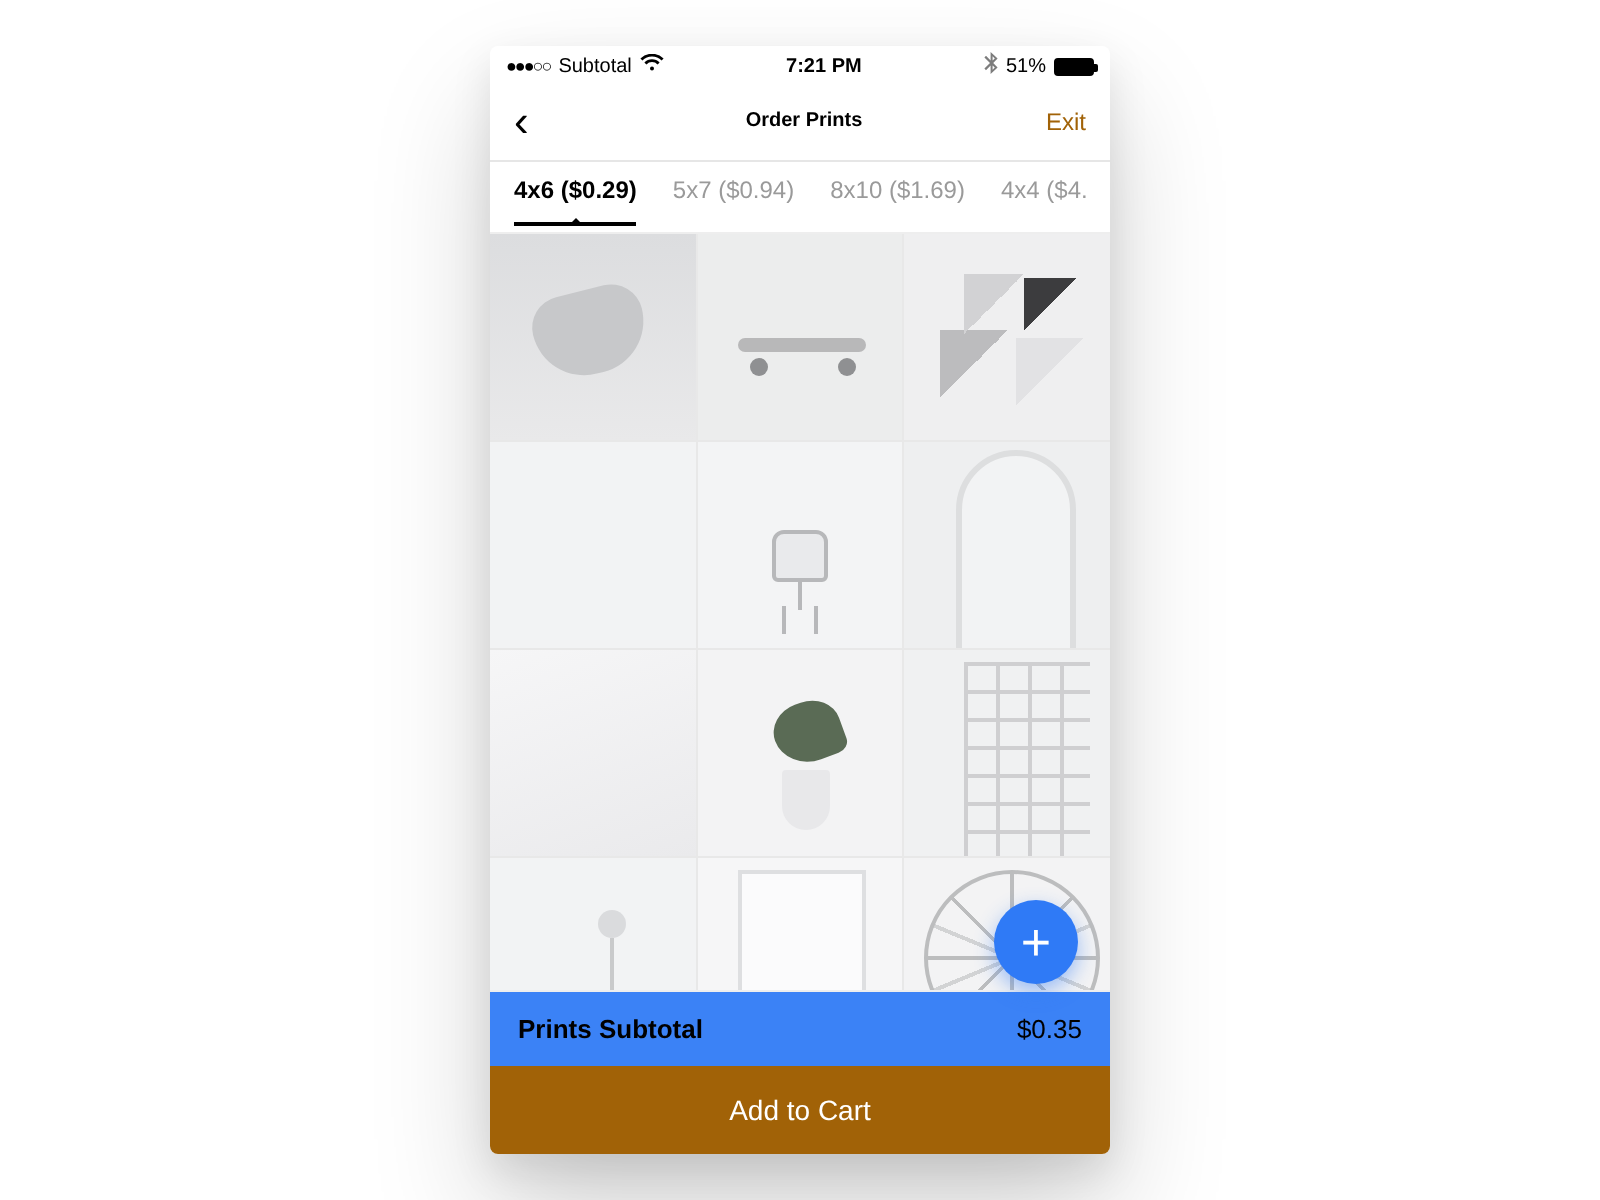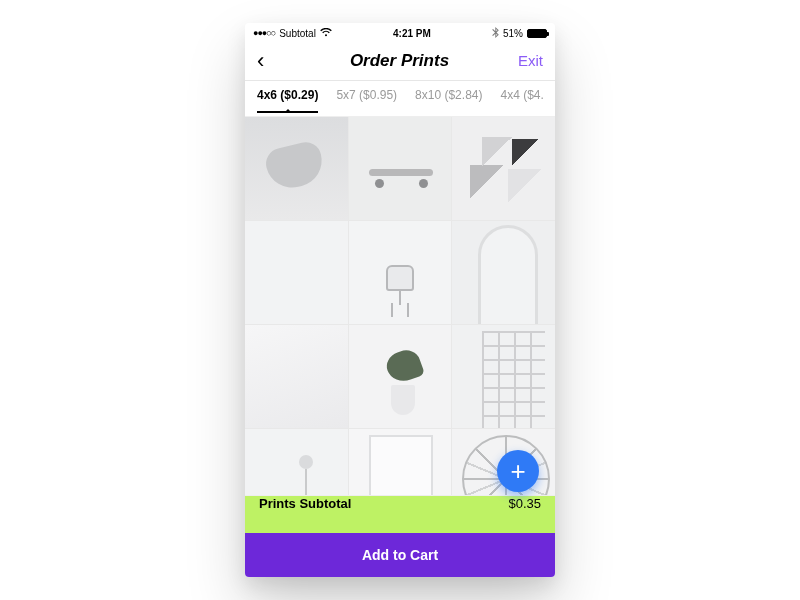"4:21 PM" div { text: 4:21 -> 7:21 }
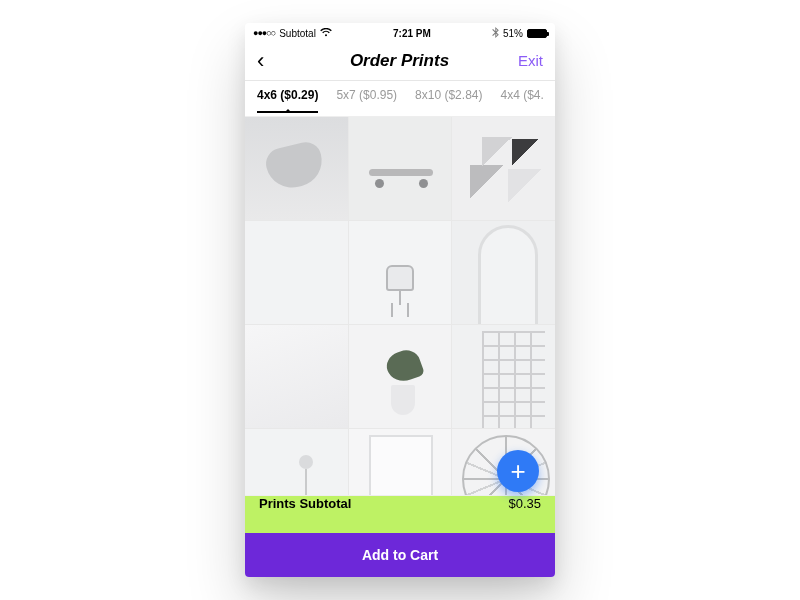"Order Prints" .title { font-size: 17px -> 10px; font-style: italic -> none }
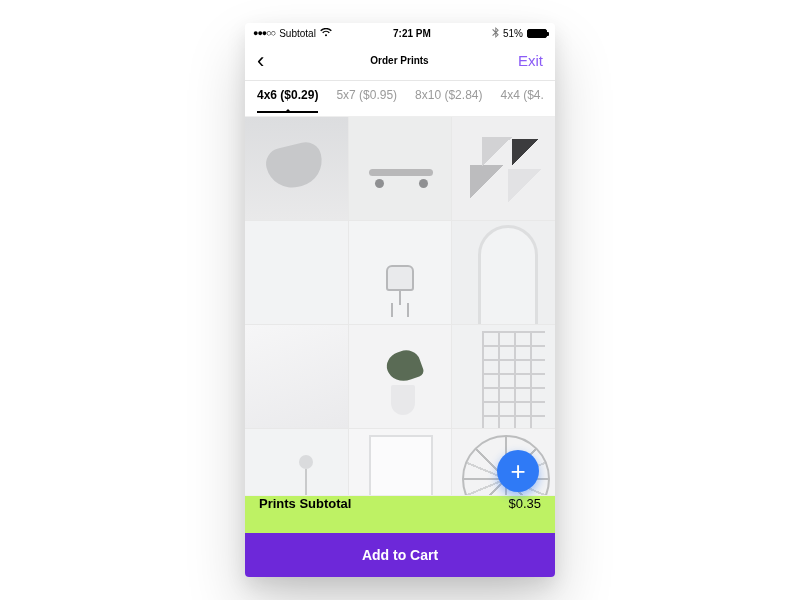"Exit" .exit { color: #8b5cf6 -> #a16207; font-size: 15px -> 12px }
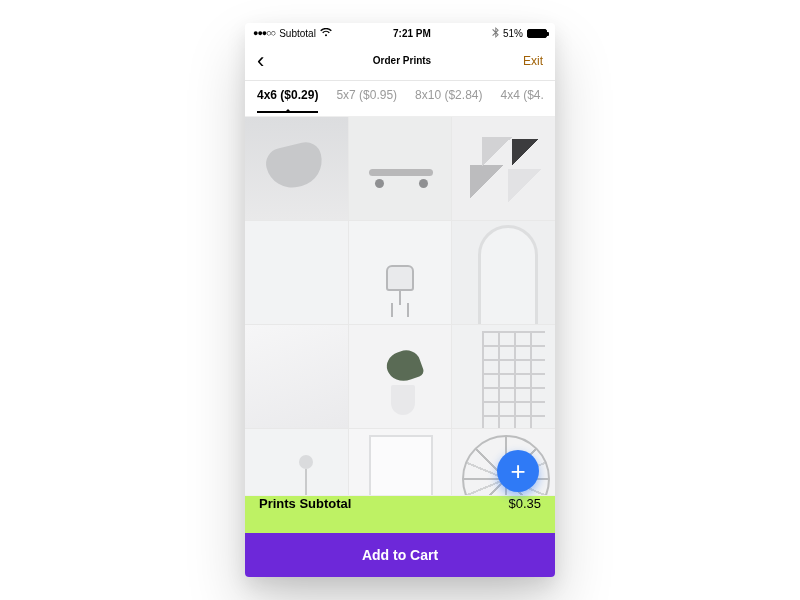"5x7 ($0.95)" div.tab { text: $0.95 -> $0.94 }
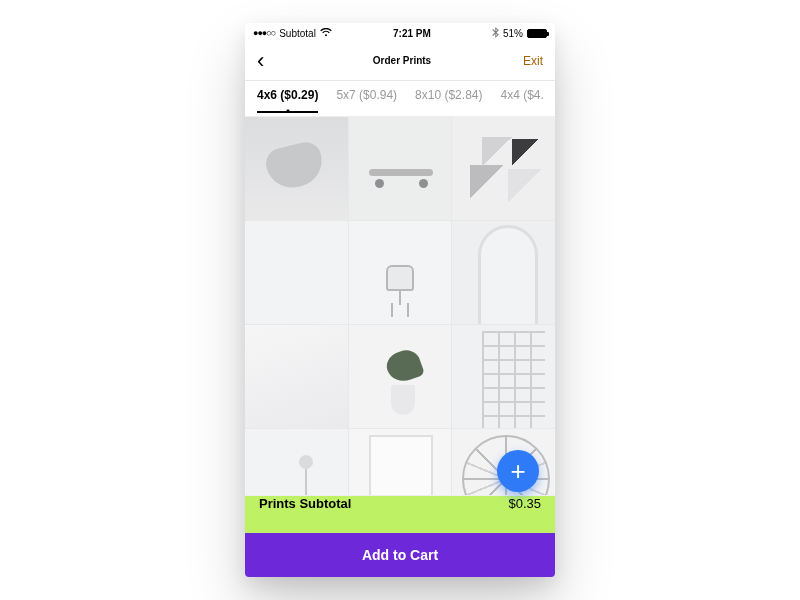"8x10 ($2.84)" div.tab { text: $2.84 -> $1.69 }
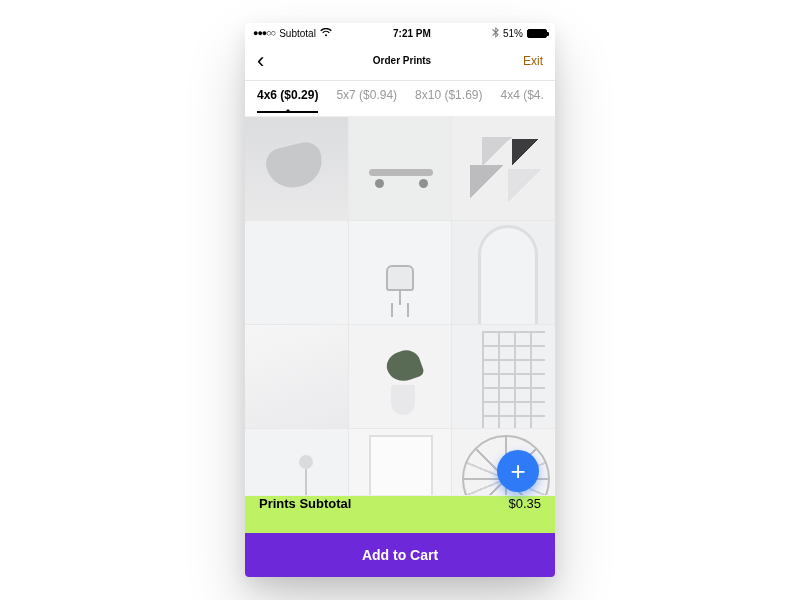"Prints Subtotal" .subtotal { align-items: flex-start -> center; background: #bef264 -> #3b82f6 }
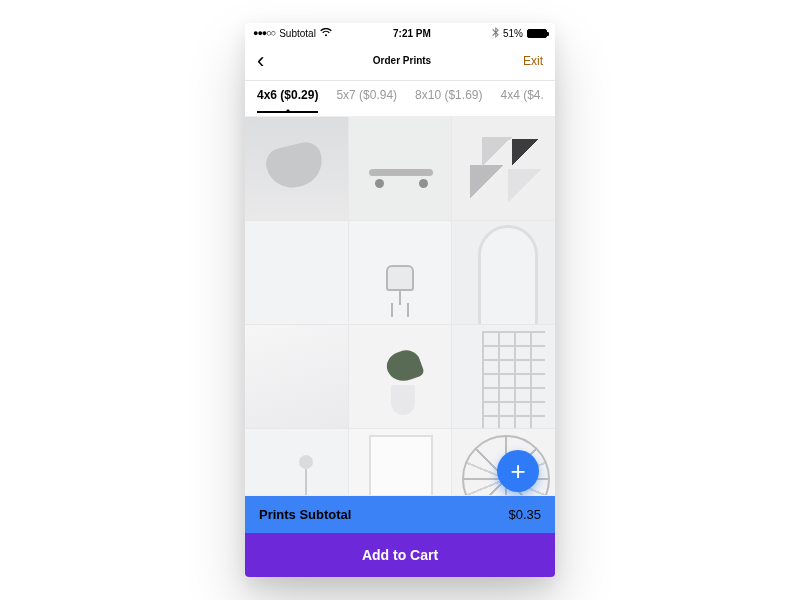"Add to Cart" .cta { background: #6d28d9 -> #a16207; font-weight: 700 -> 400 }
